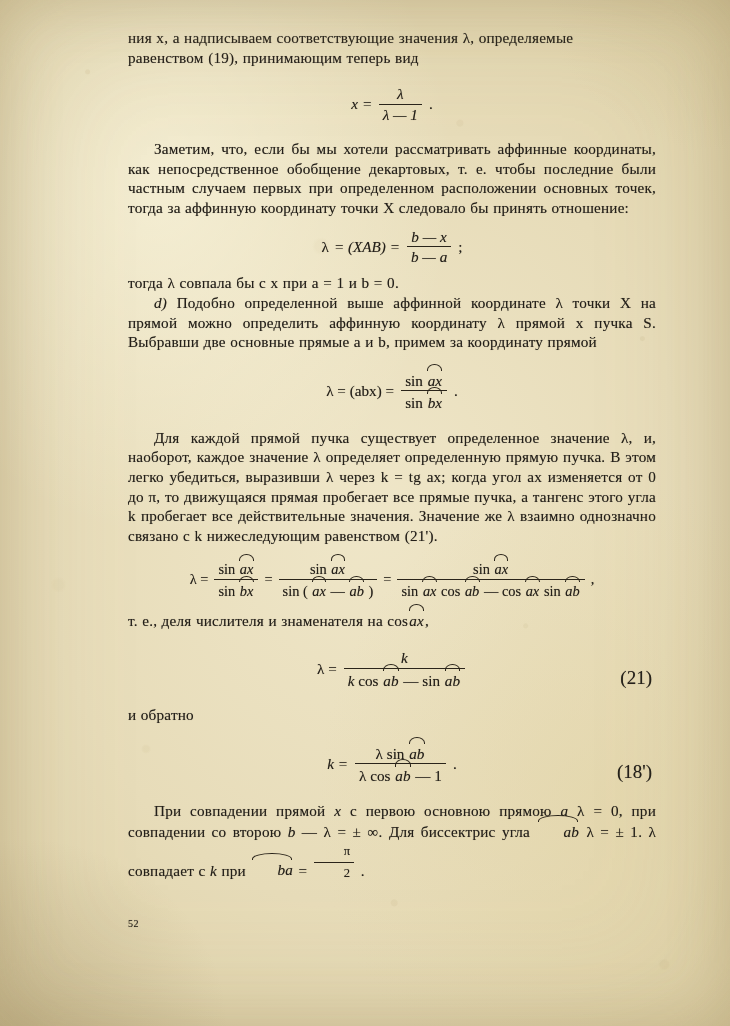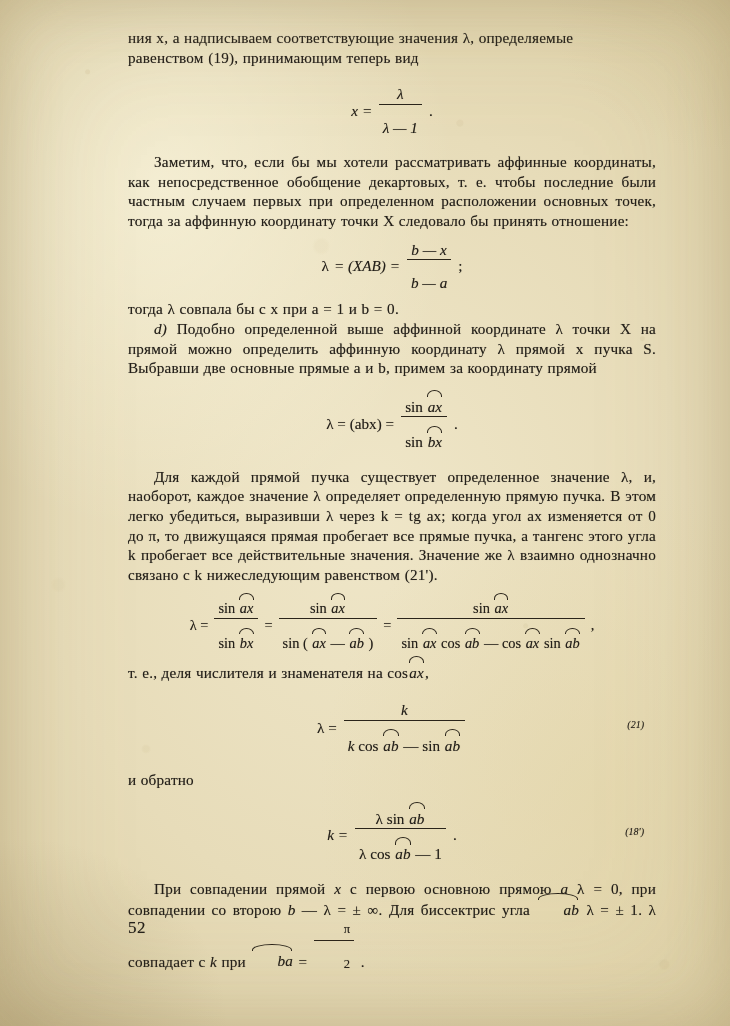"λ — 1" .frac > .den { padding: 14px 4px 0 -> 1px 4px 0 }
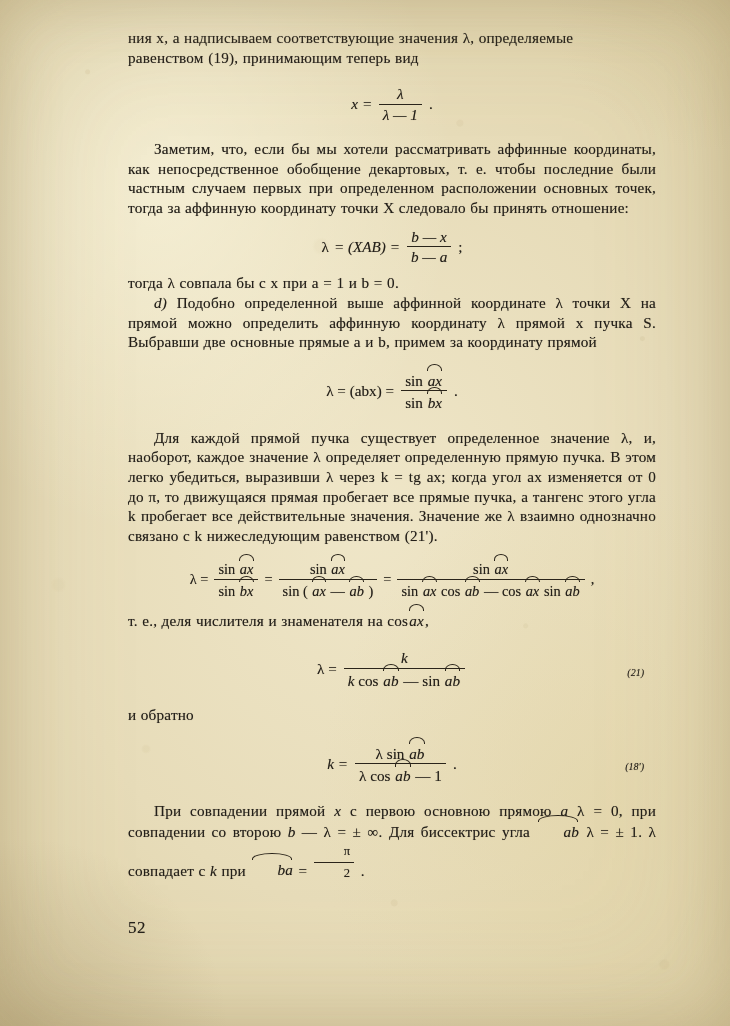"(21)" .eqno { font-size: 10px -> 19px; font-style: italic -> none; right: 12px -> 4px }
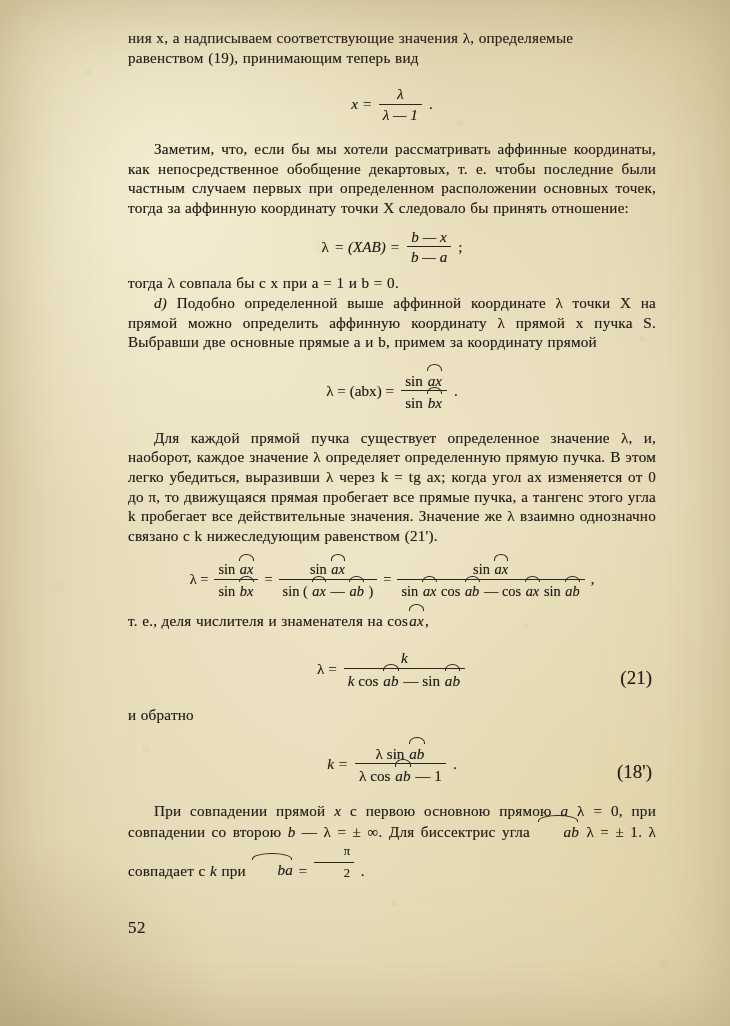"52" #page-number { font-size: 17px -> 10px }
